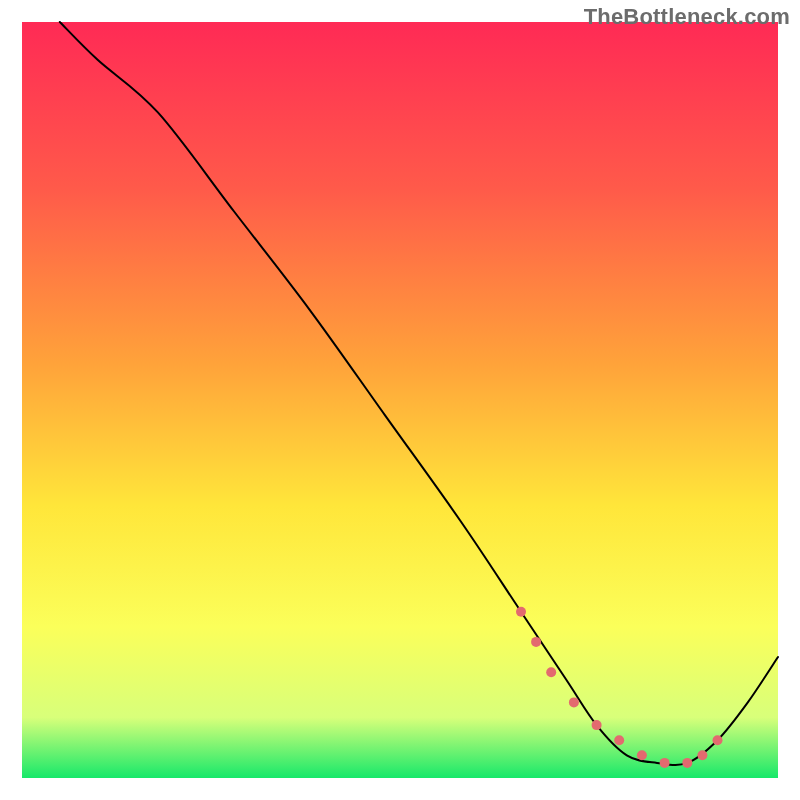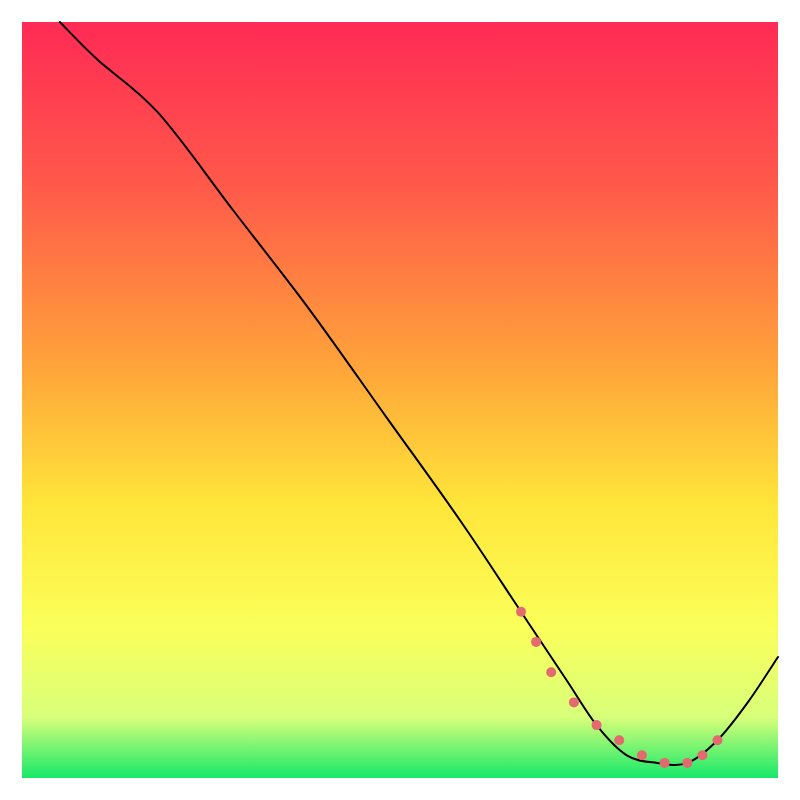"TheBottleneck.com" div.watermark { html: none -> <div>TheBottleneck.com</div> }
